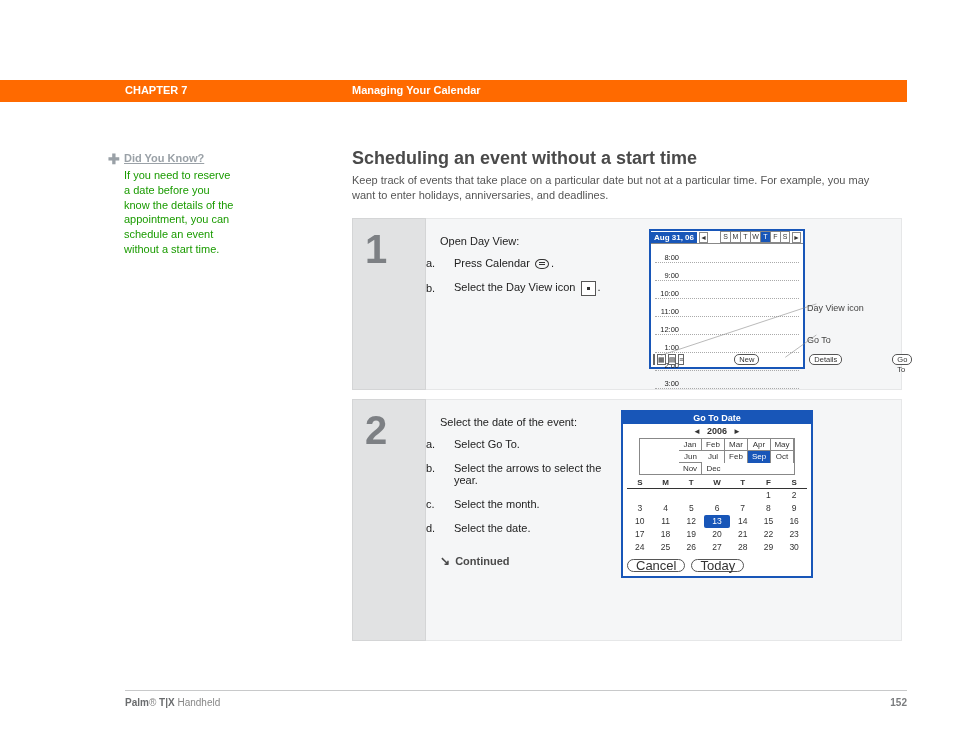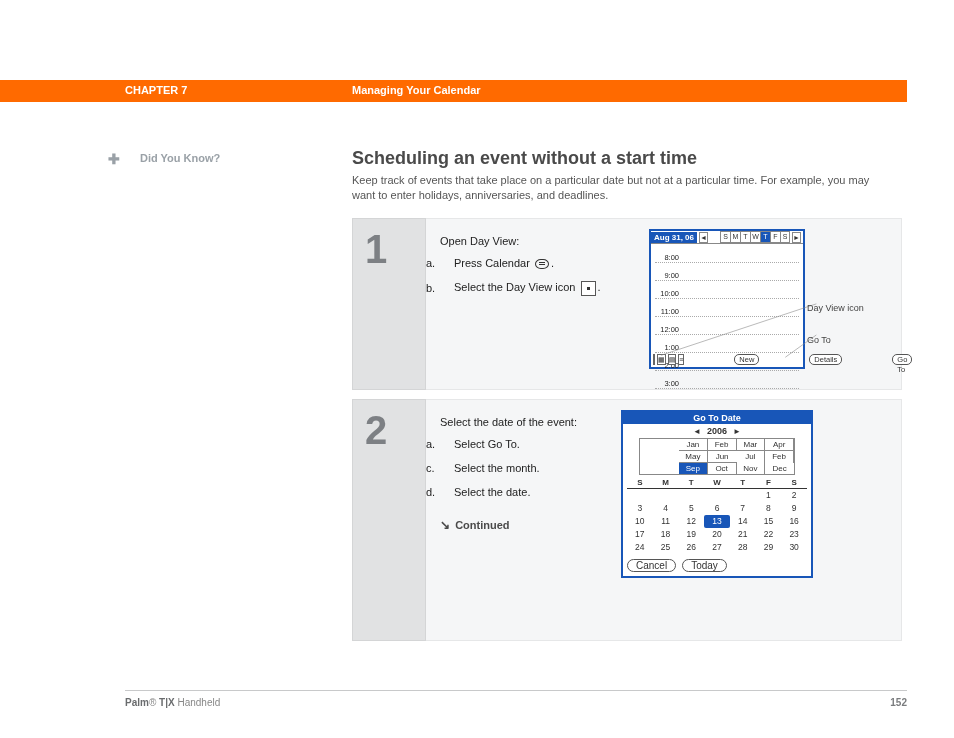"Did You Know?" .tip .label { margin-left: 32px -> 16px; text-decoration: none -> underline }
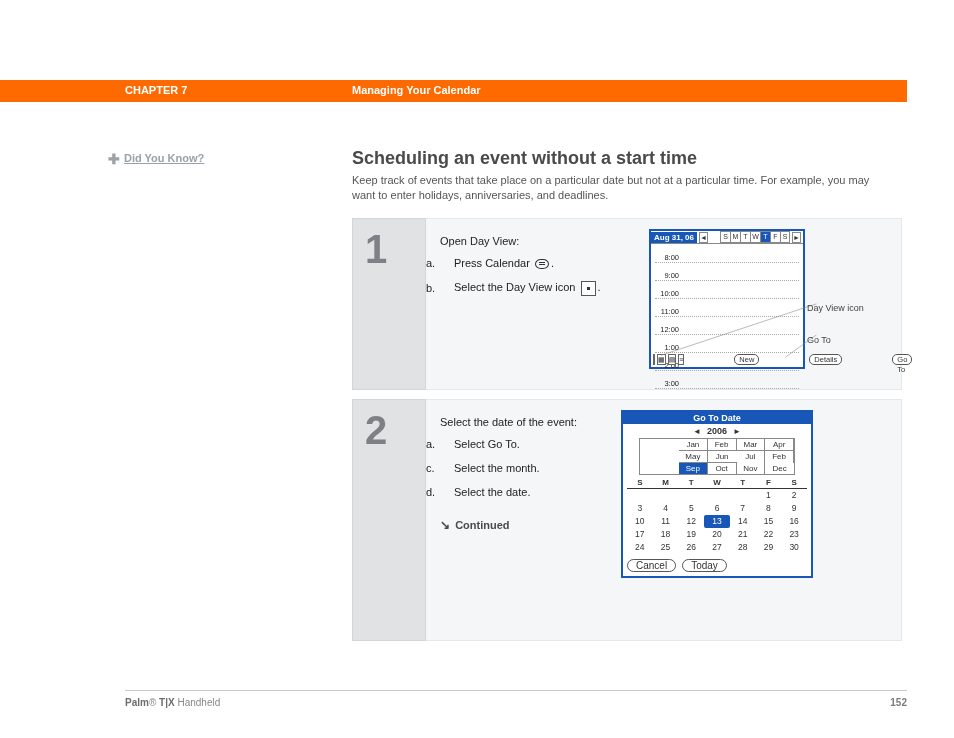"If you need to reserve" div.body { html: none -> <div>If you need to reserve a date before you know the details of the appointment, you can schedule an event without a start time.</div> }
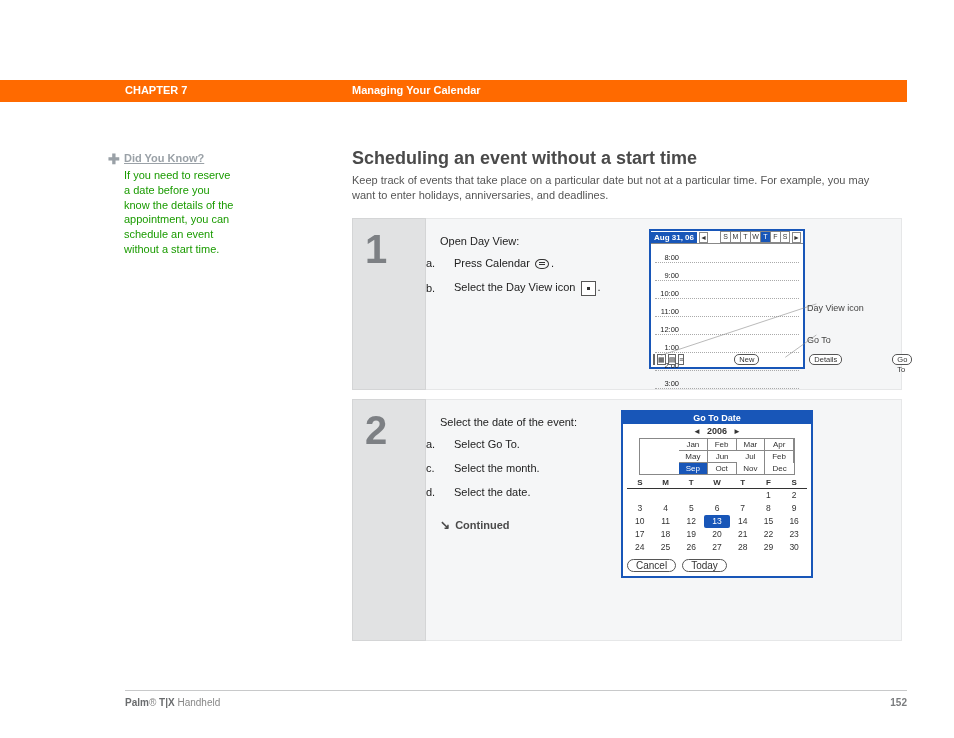"Jan" .gt-months { grid-template-columns: repeat(4,1fr) -> repeat(5,1fr) }
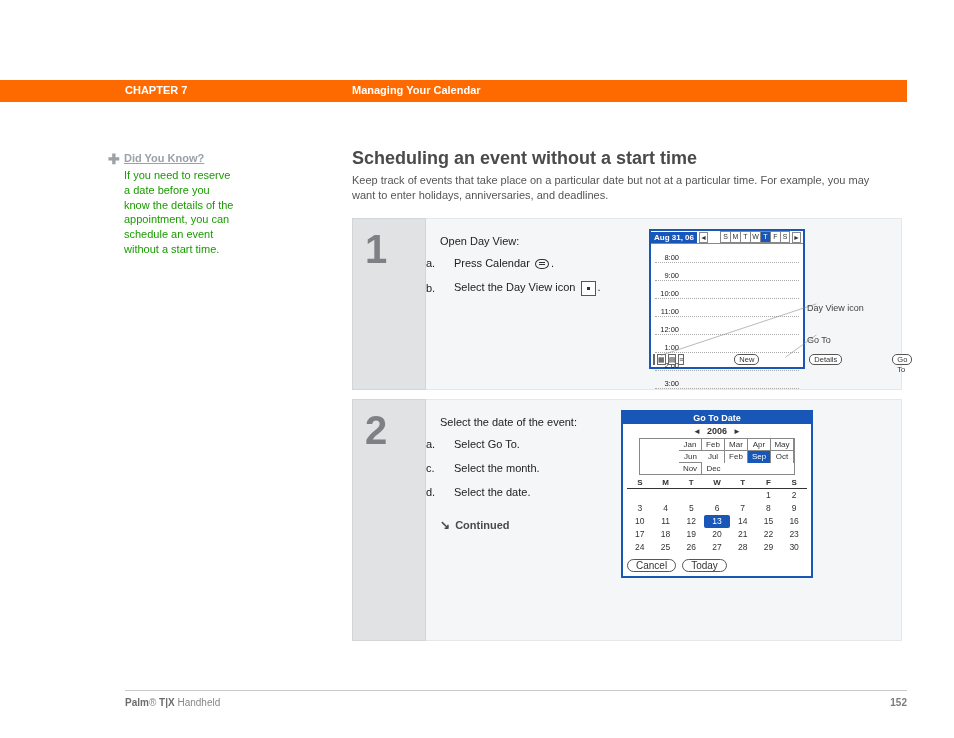"b. Select the arrows to" div.sub { html: none -> <div><span>b.</span><span>Select the arrows to select the year.</span></div> }
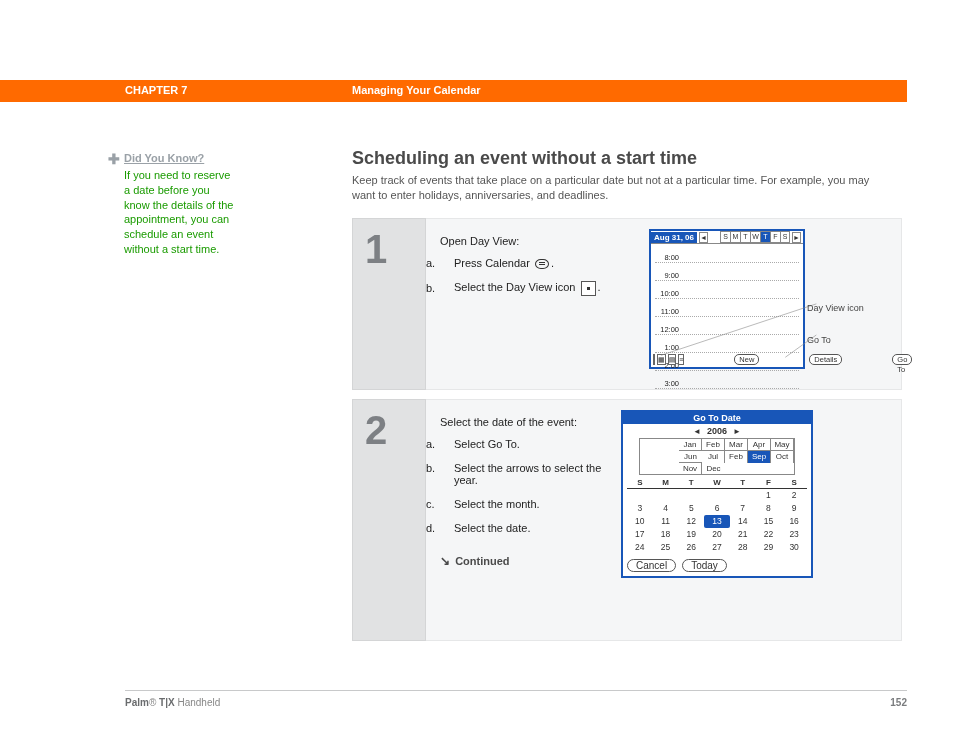"Cancel" .gt-btn { font-size: 10px -> 13px }
